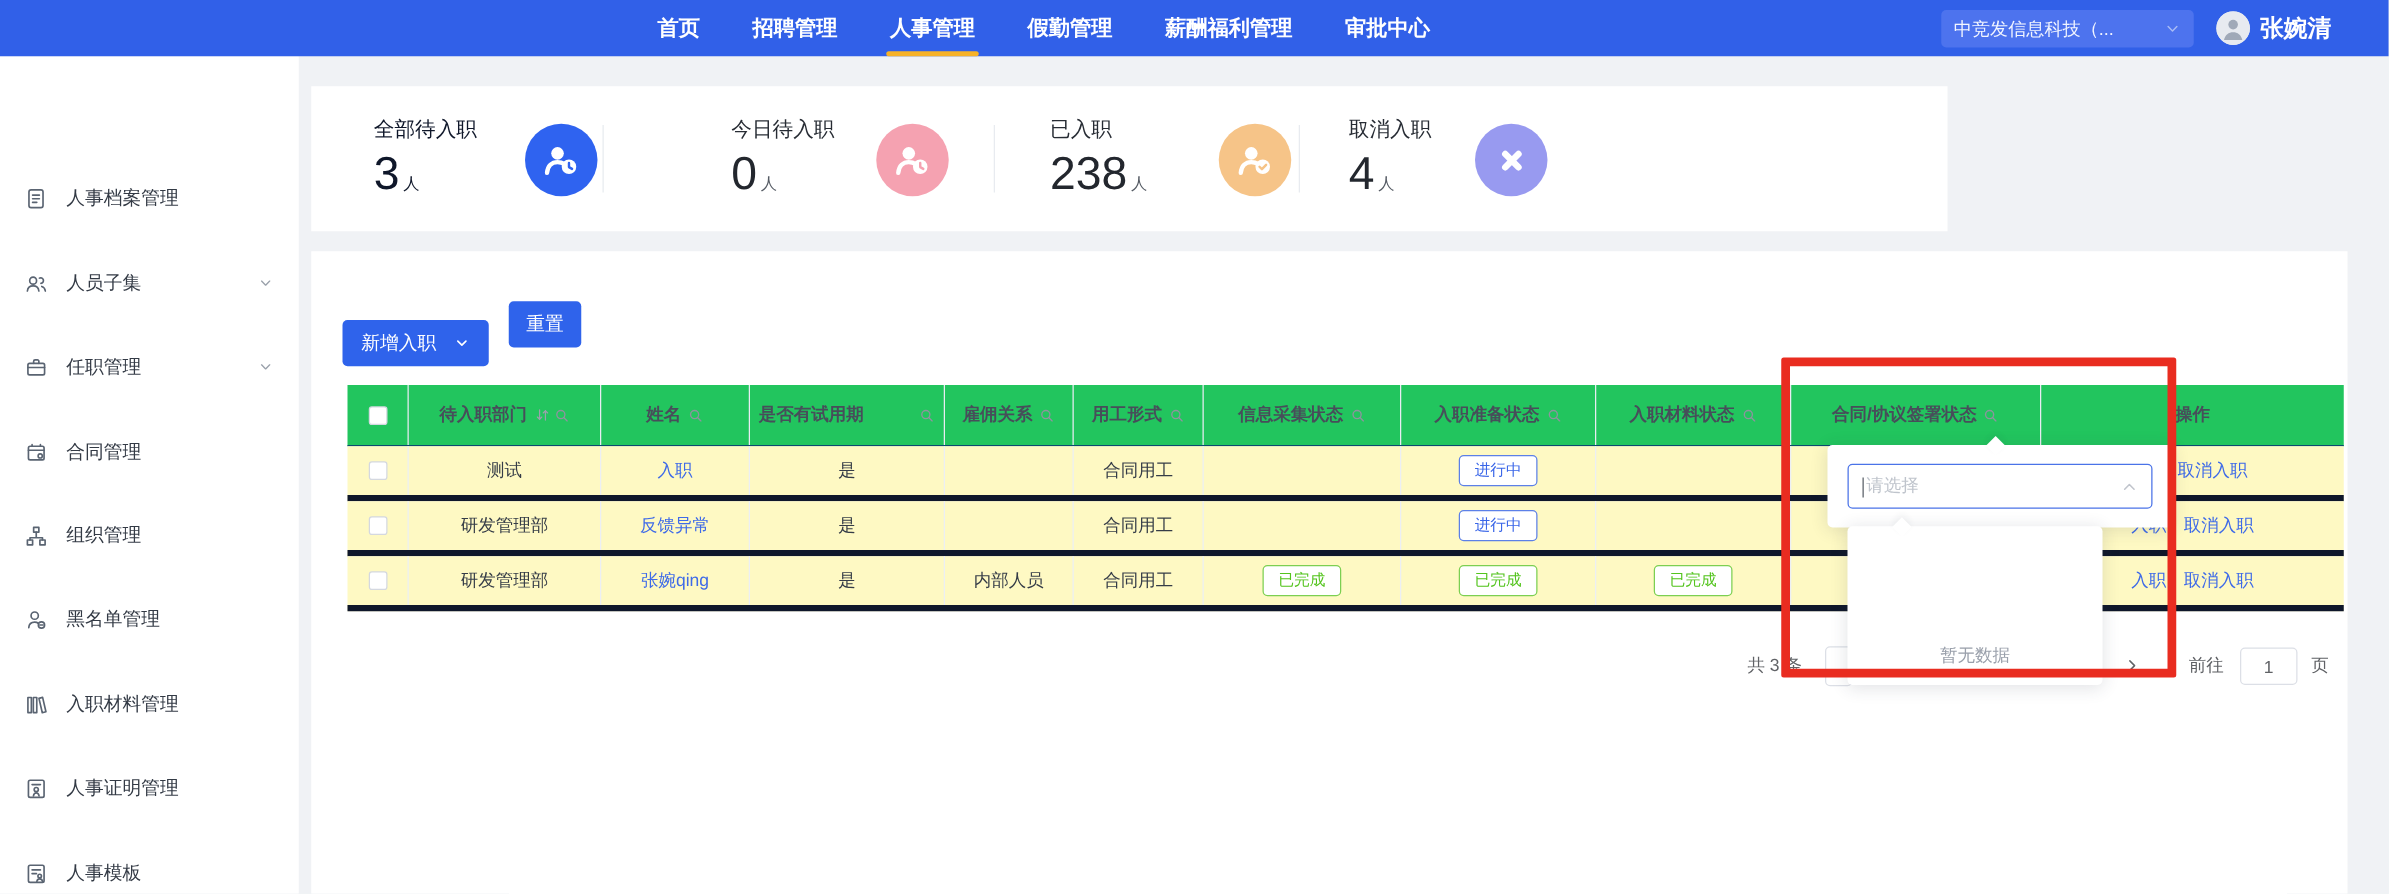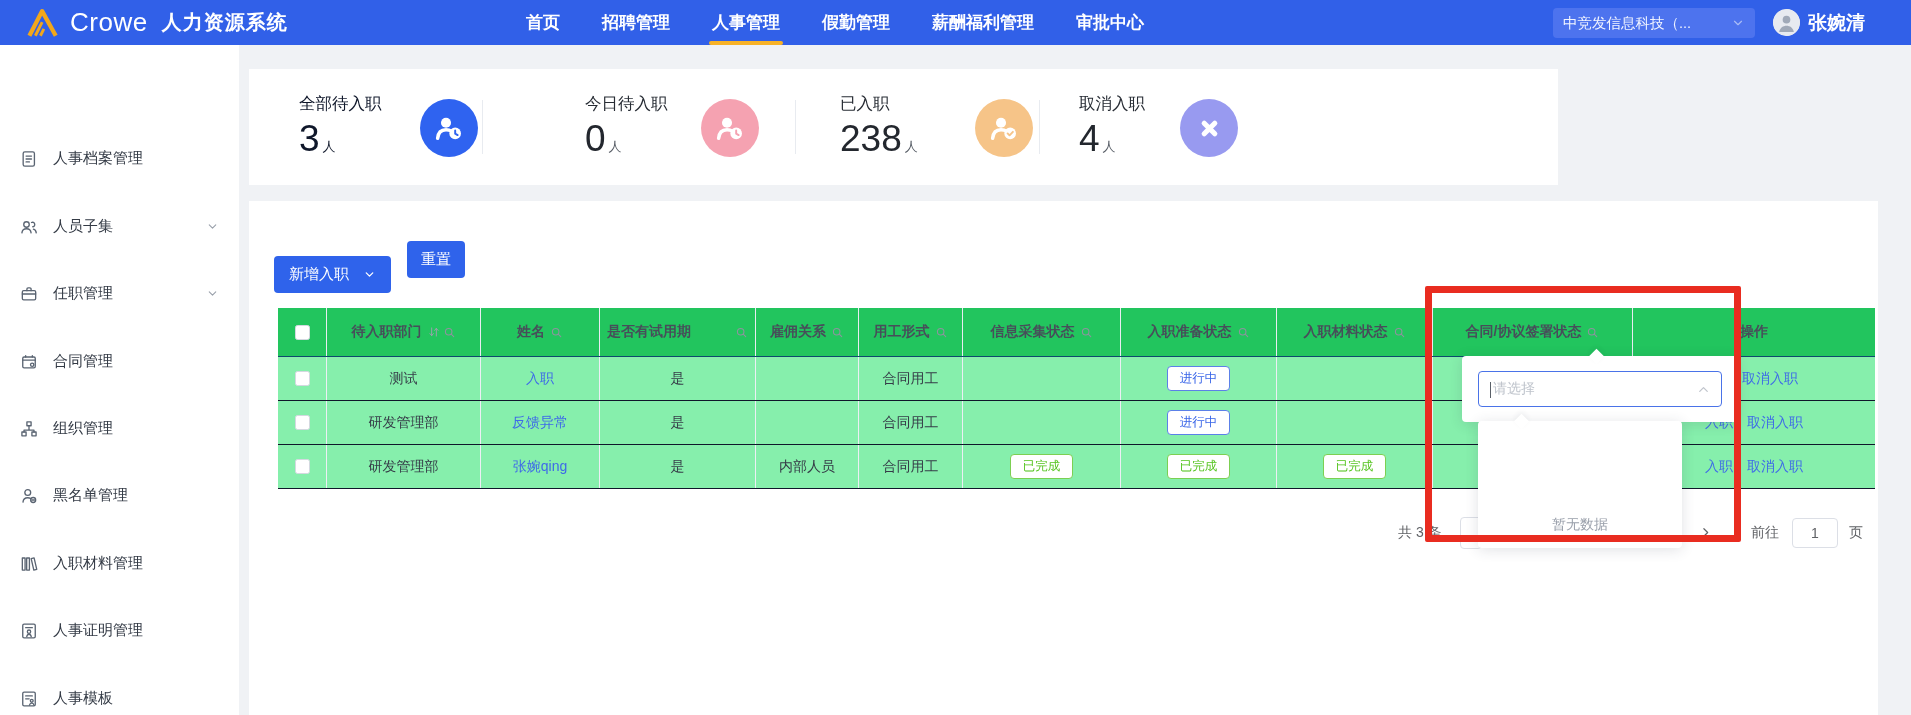"Crowe" div.brand { html: <div> <span> <svg> <path></path> <path></path> <path></path> </svg> </span> <span>Crowe</span> <span>人力资源系统</span> </div> -> none }
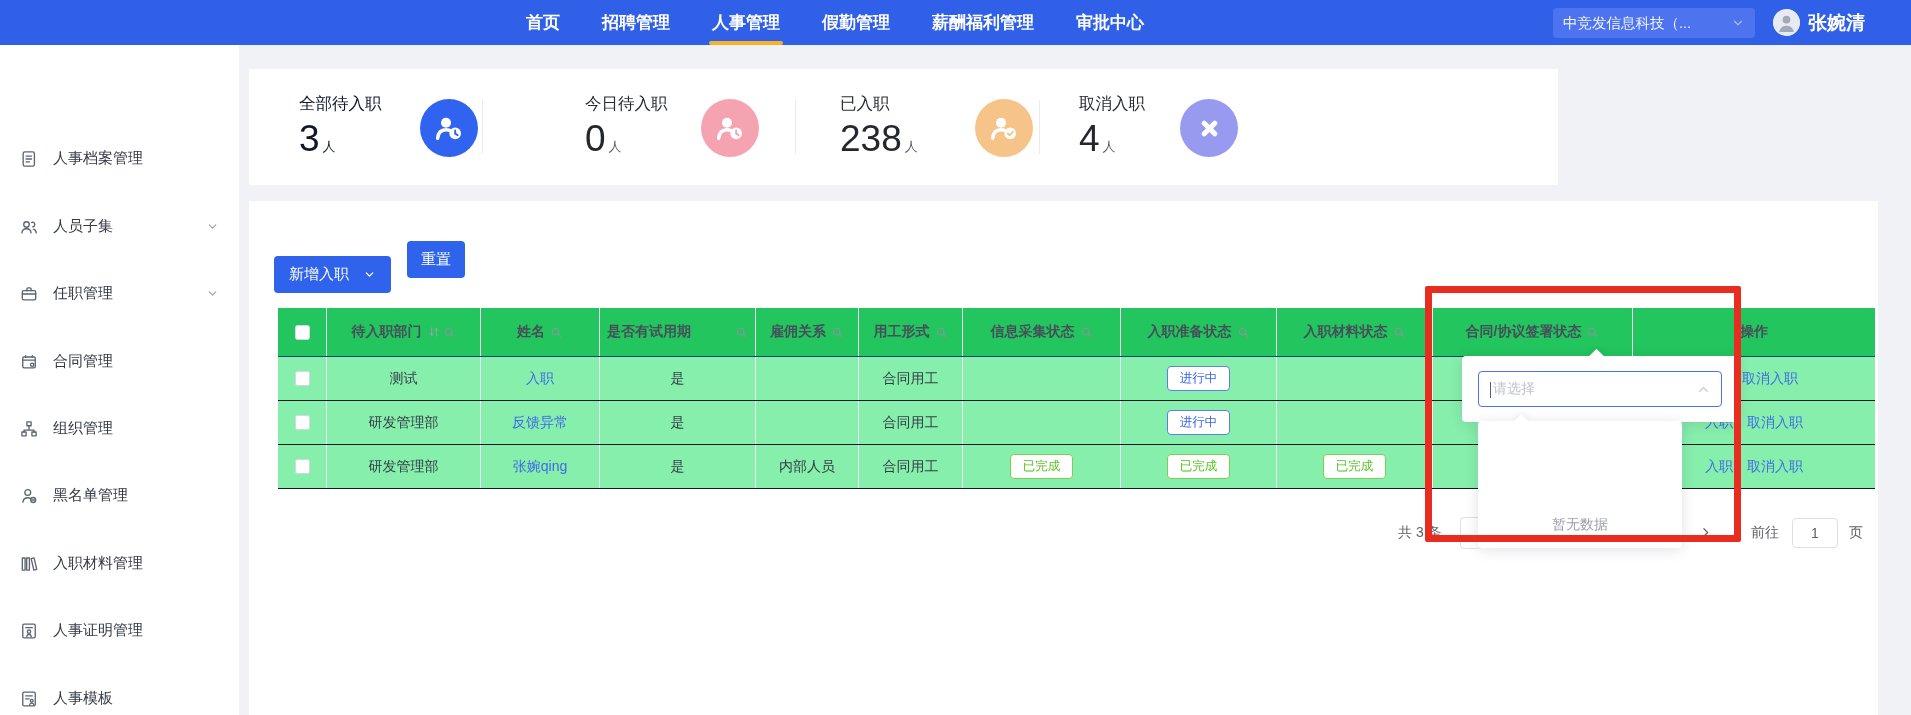"测试" .t-row { background: #86efac -> #fef9c3; border-bottom: 1px solid #0f172a -> 5px solid #0f172a }
